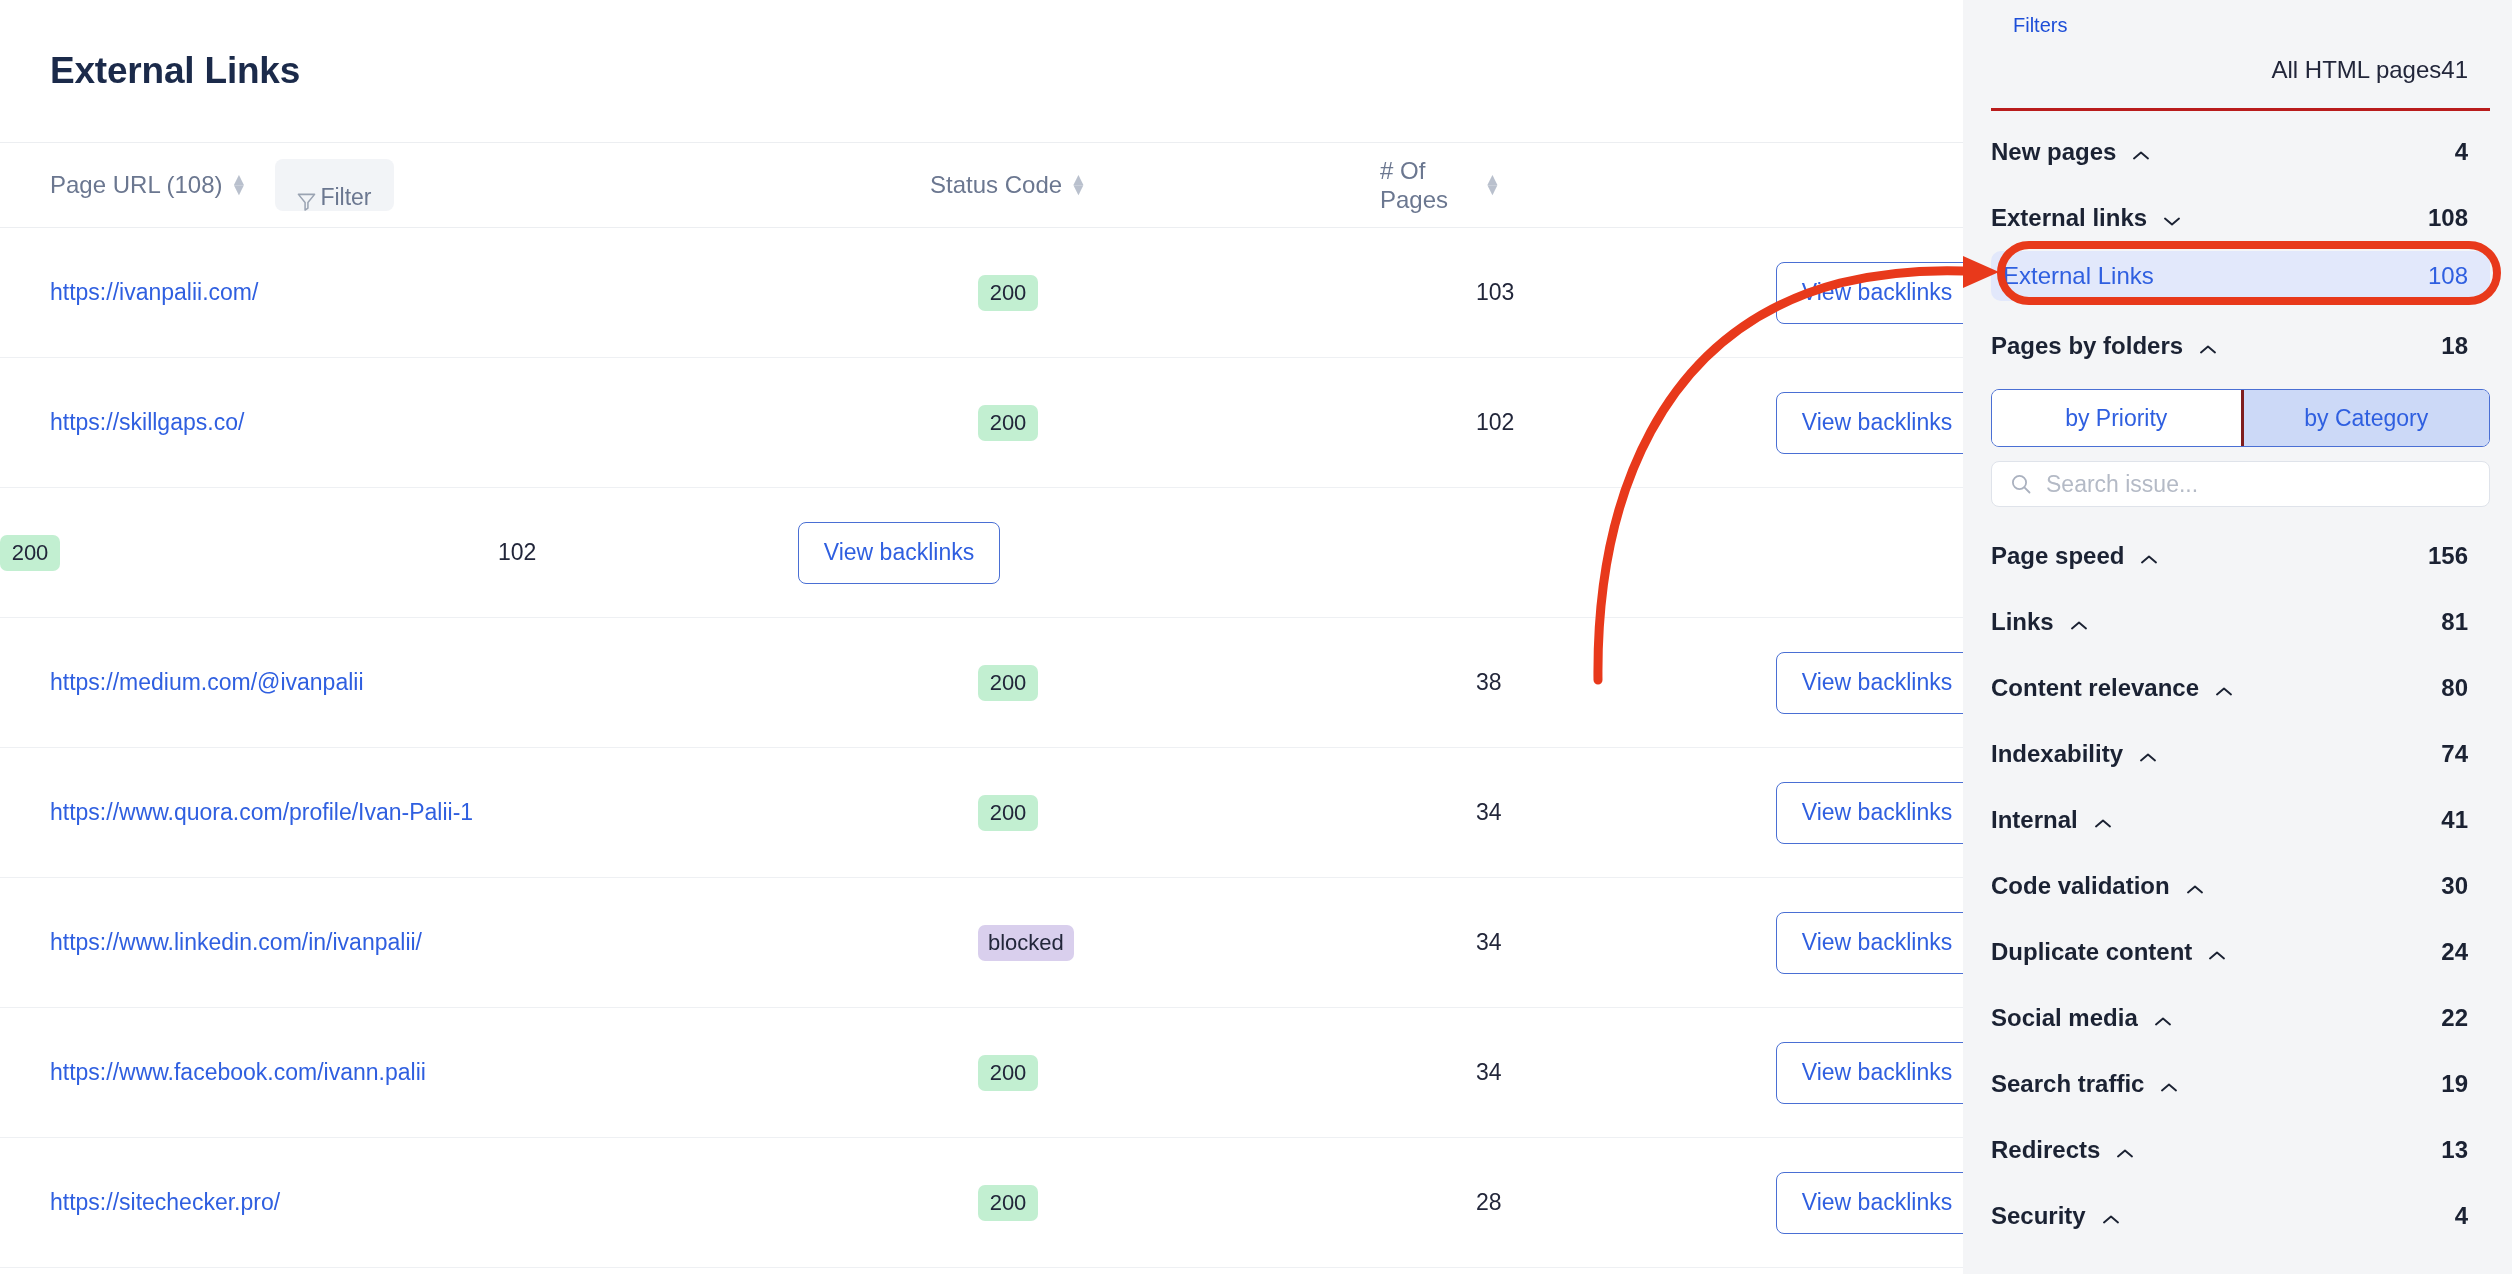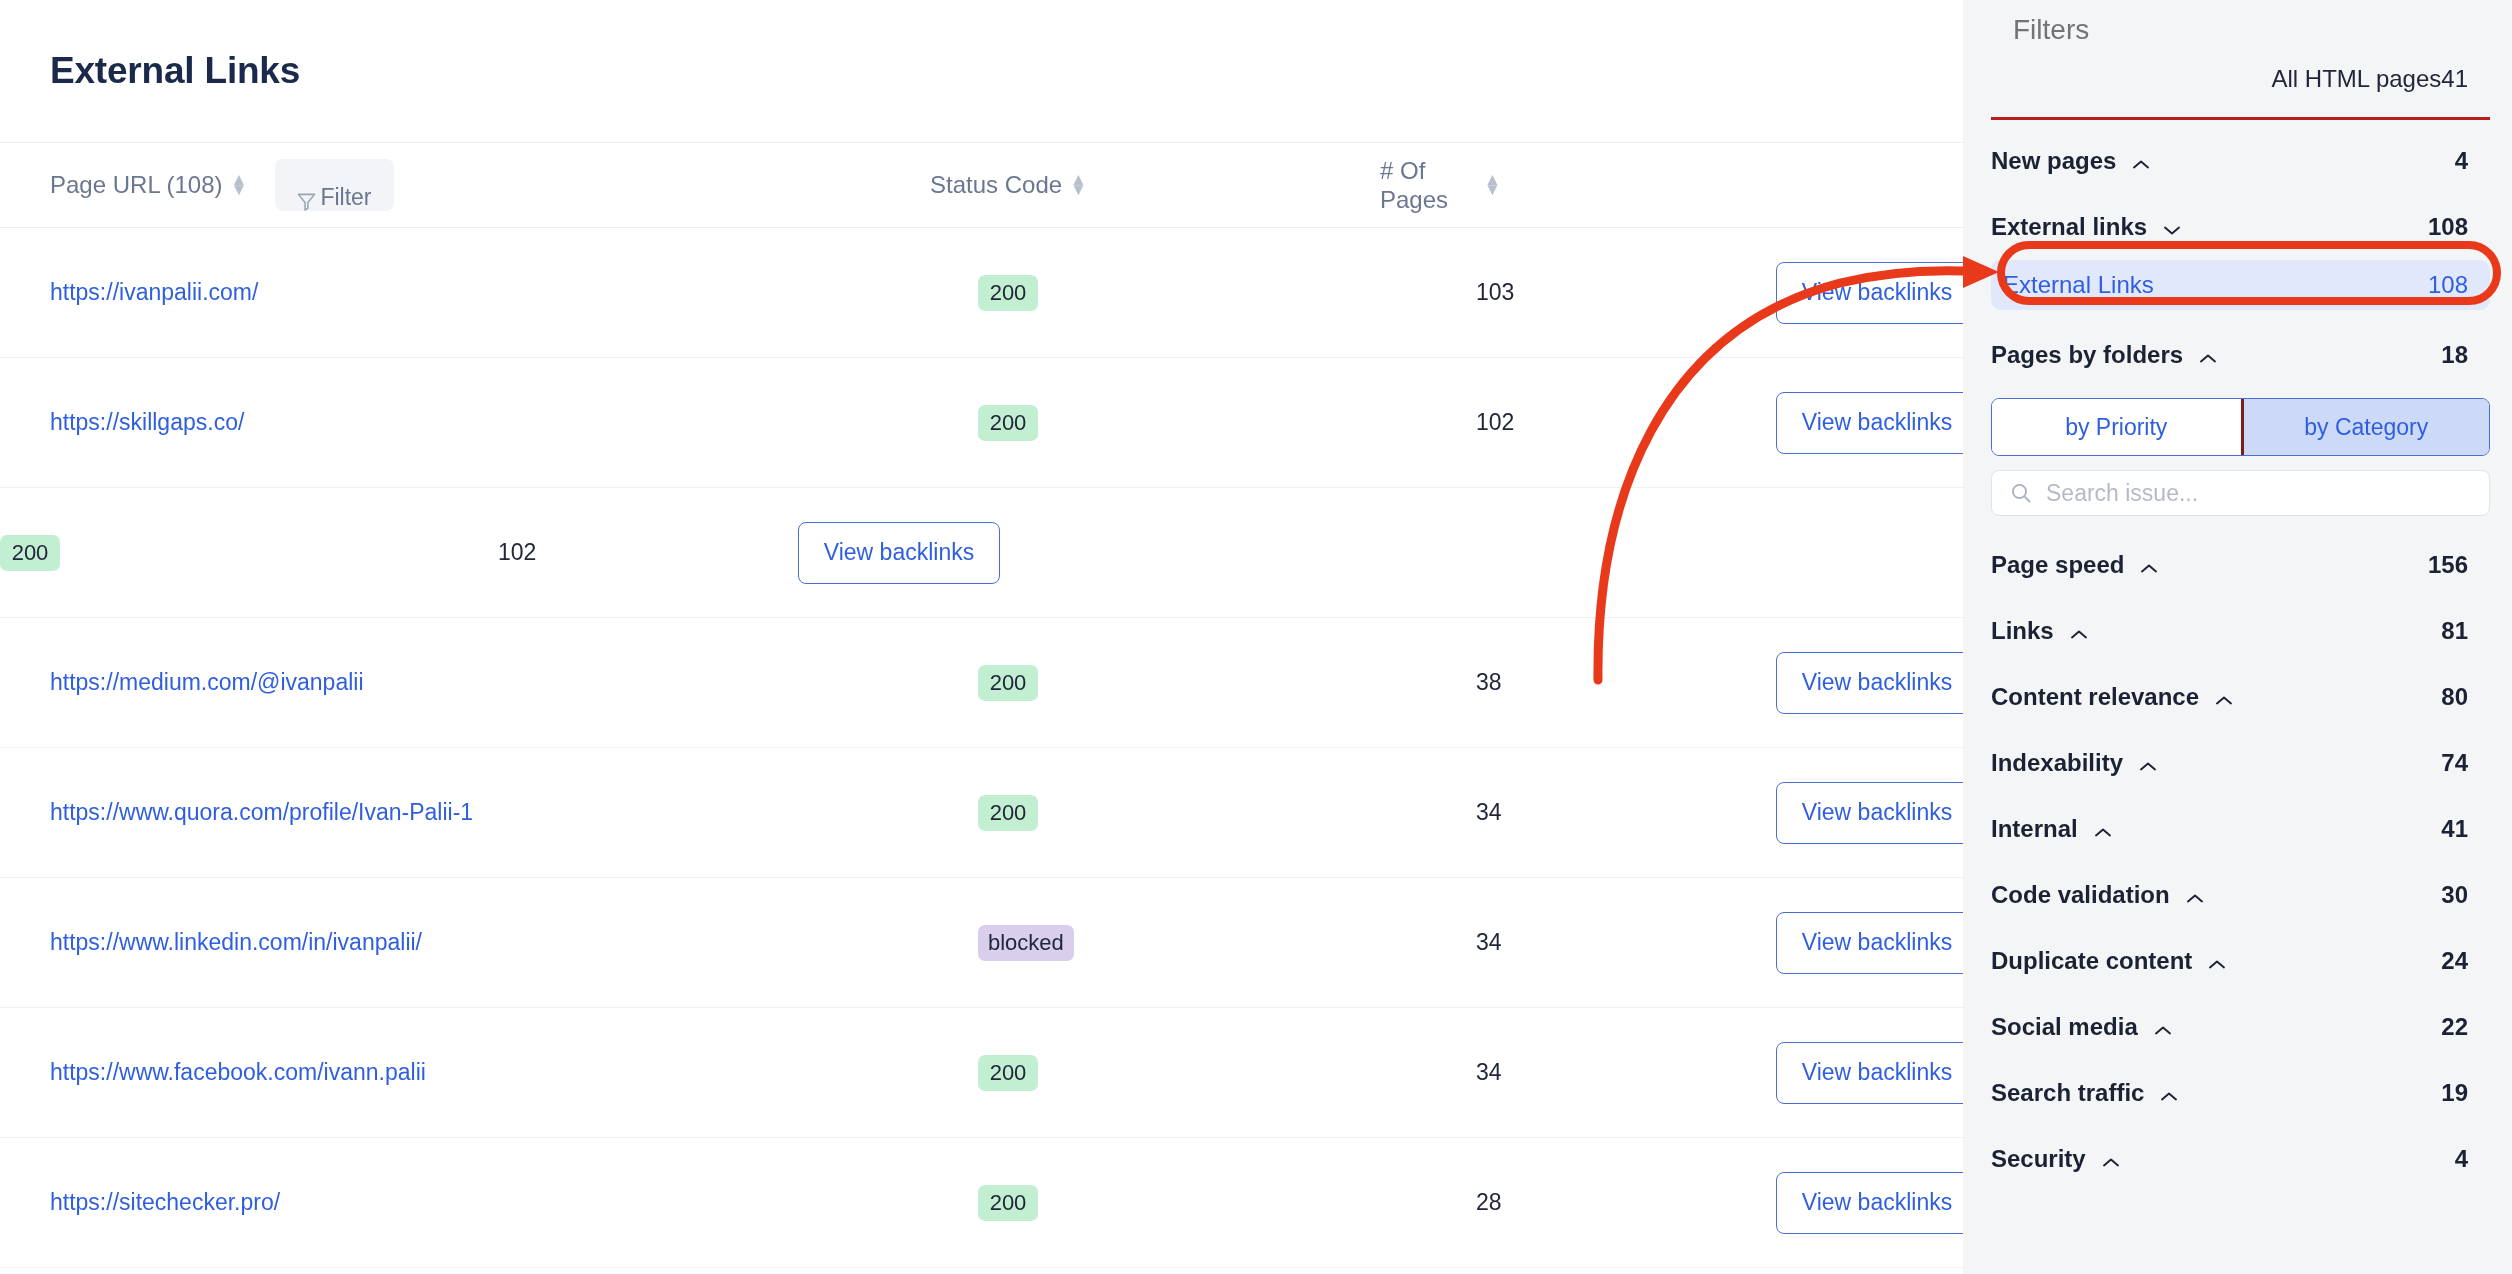"Filters" .sb-title { color: #737373 -> #1d4ed8; font-size: 28px -> 20px }
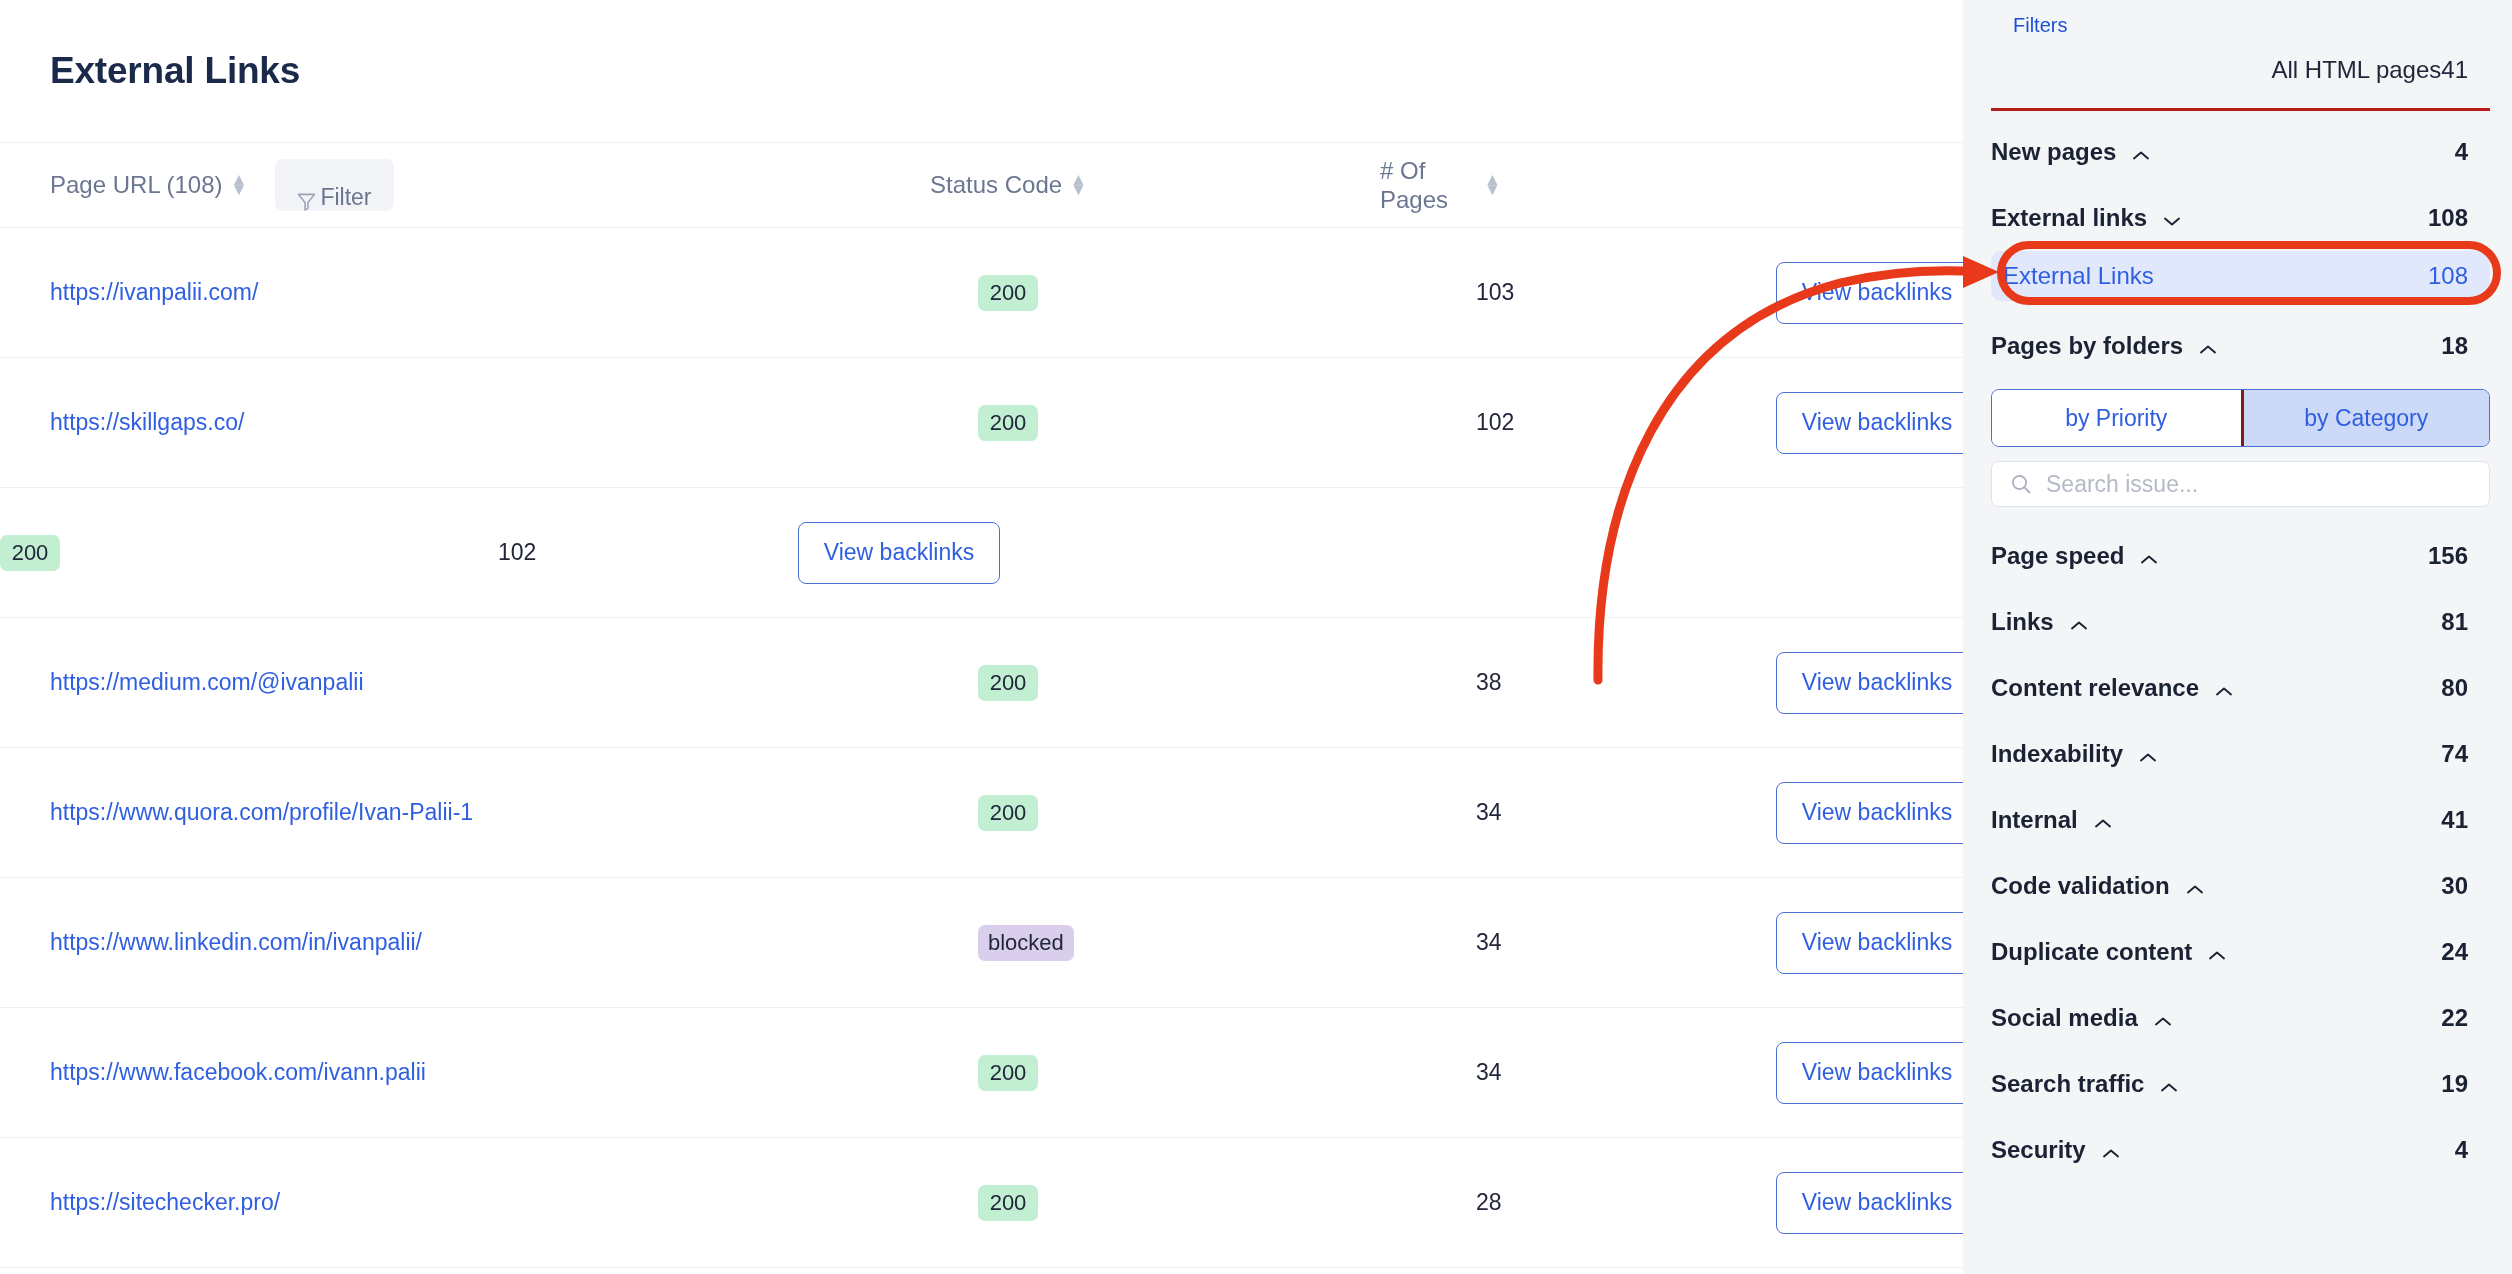"Redirects" div.sb-group { html: none -> <div> <span> <span>Redirects</span> <span><svg> <path></path> </svg></span> </span> <span>13</span> </div> }
